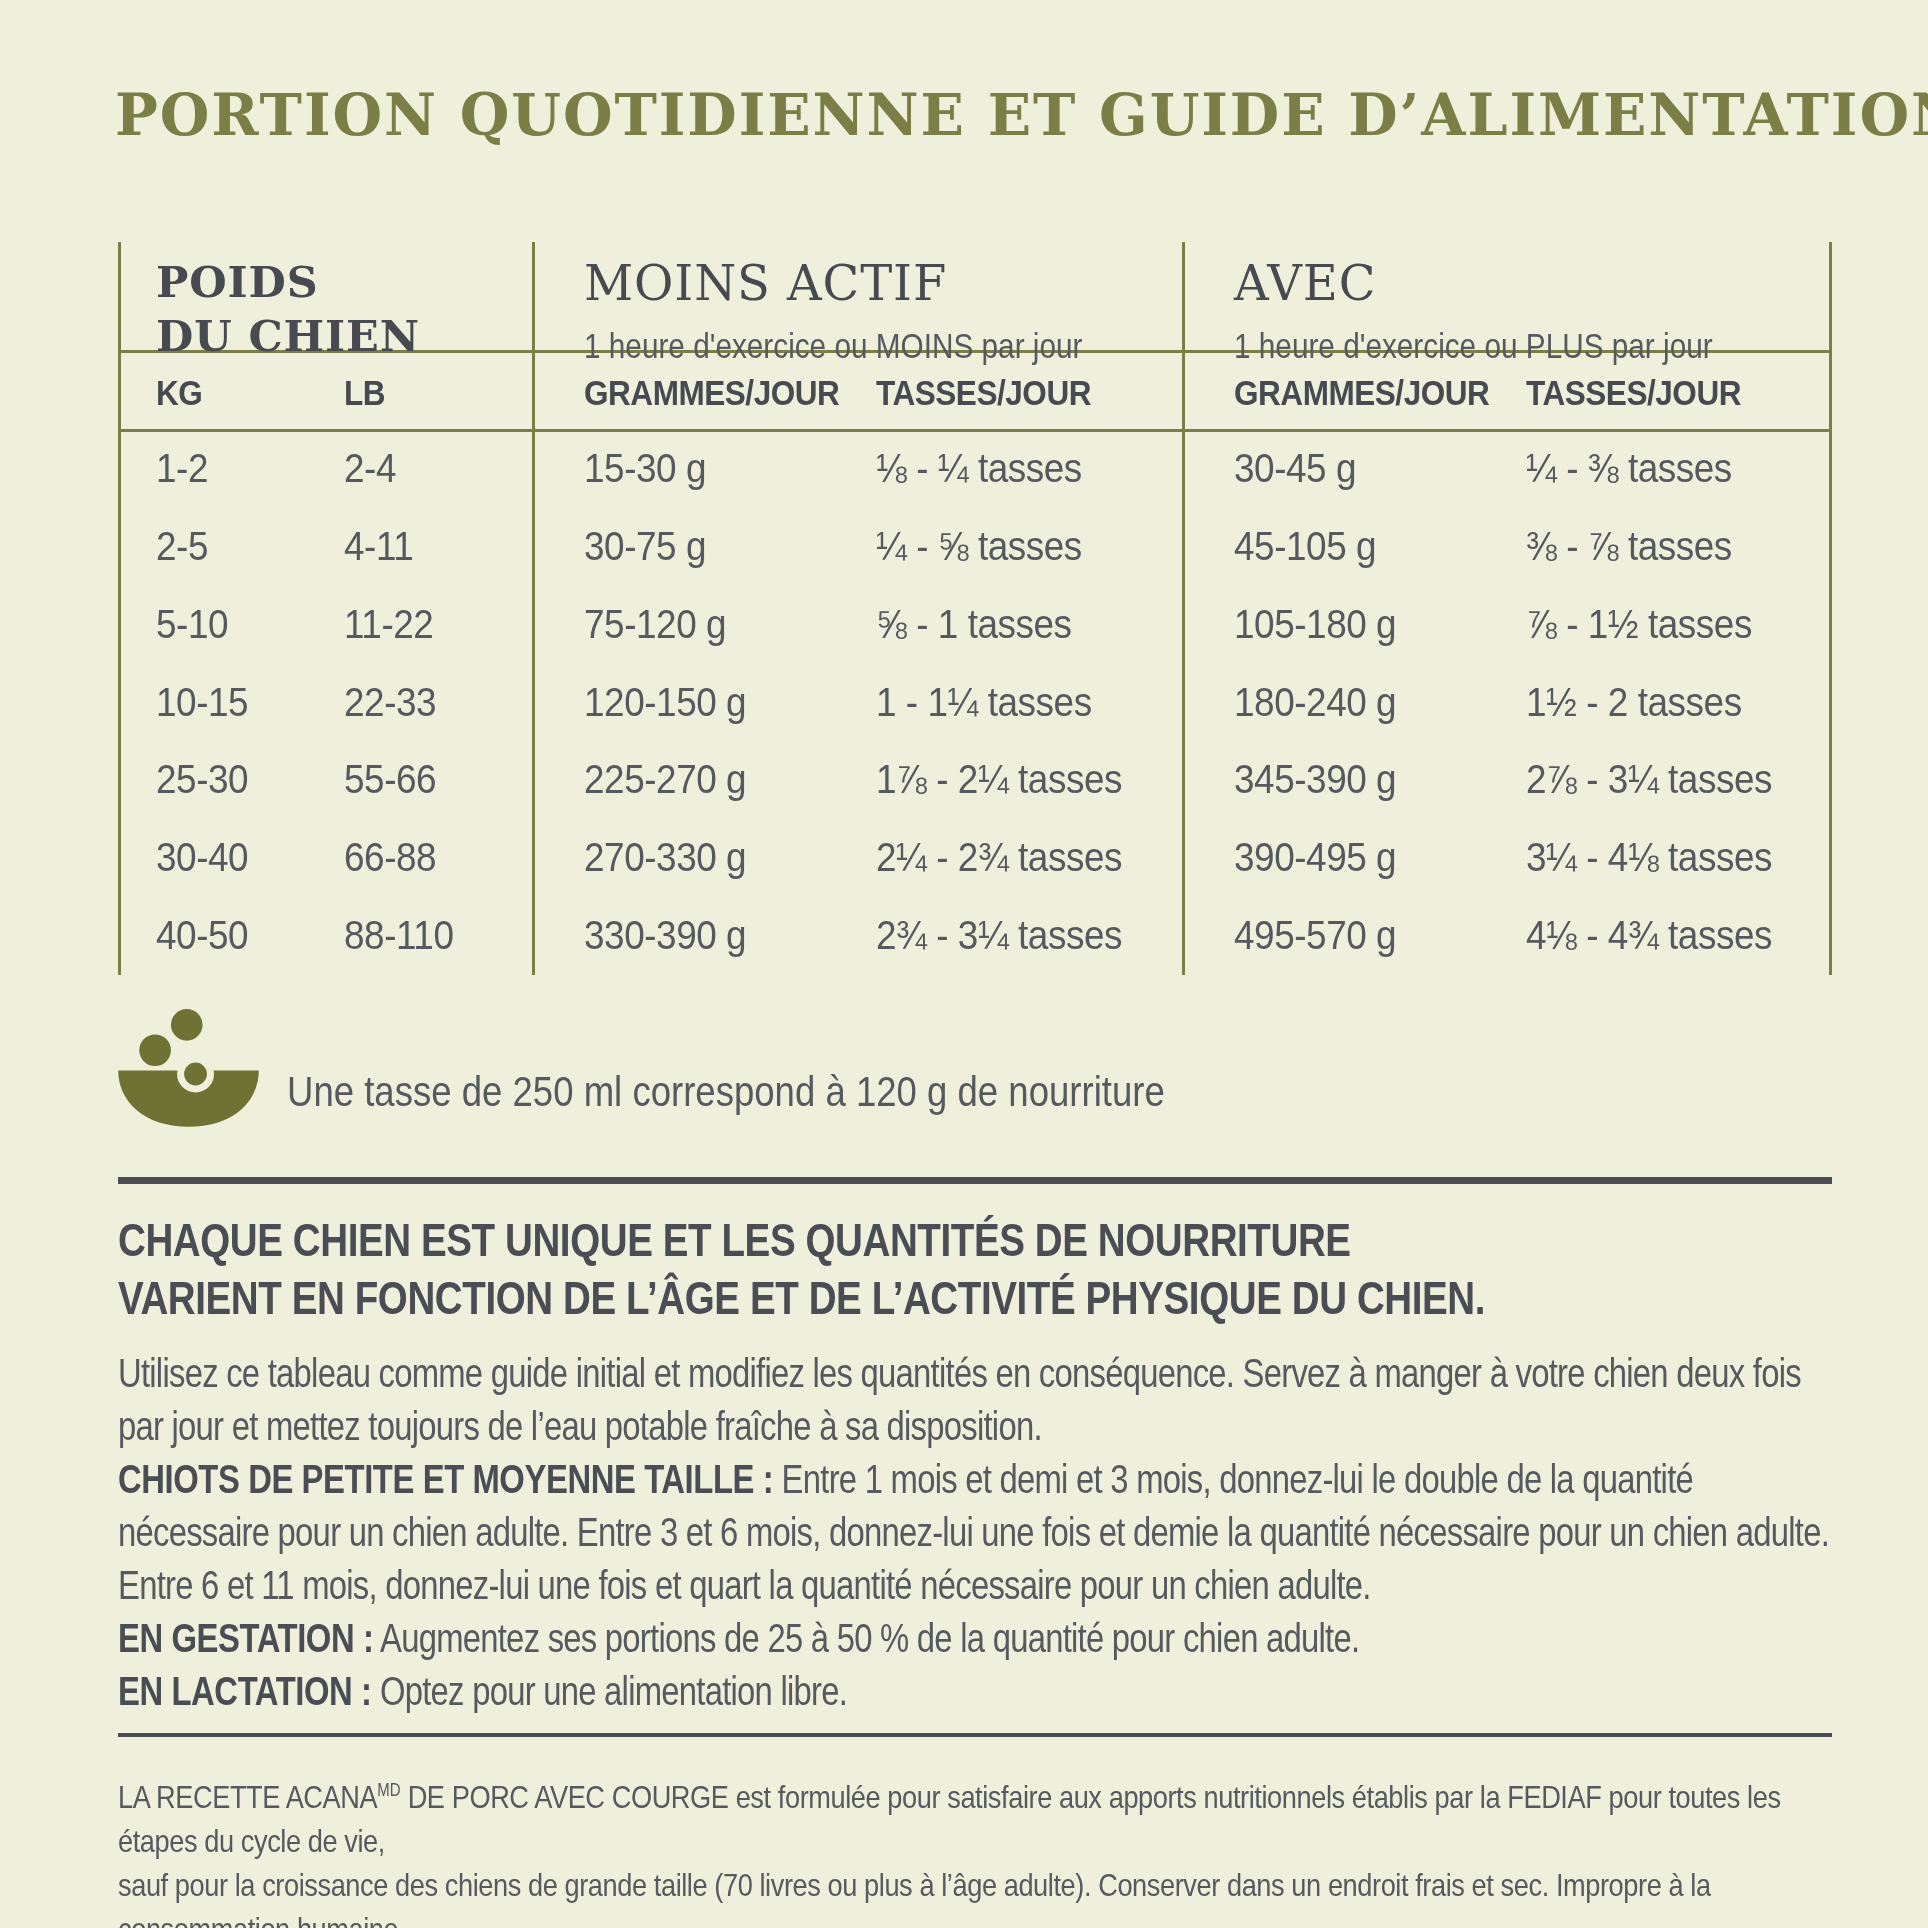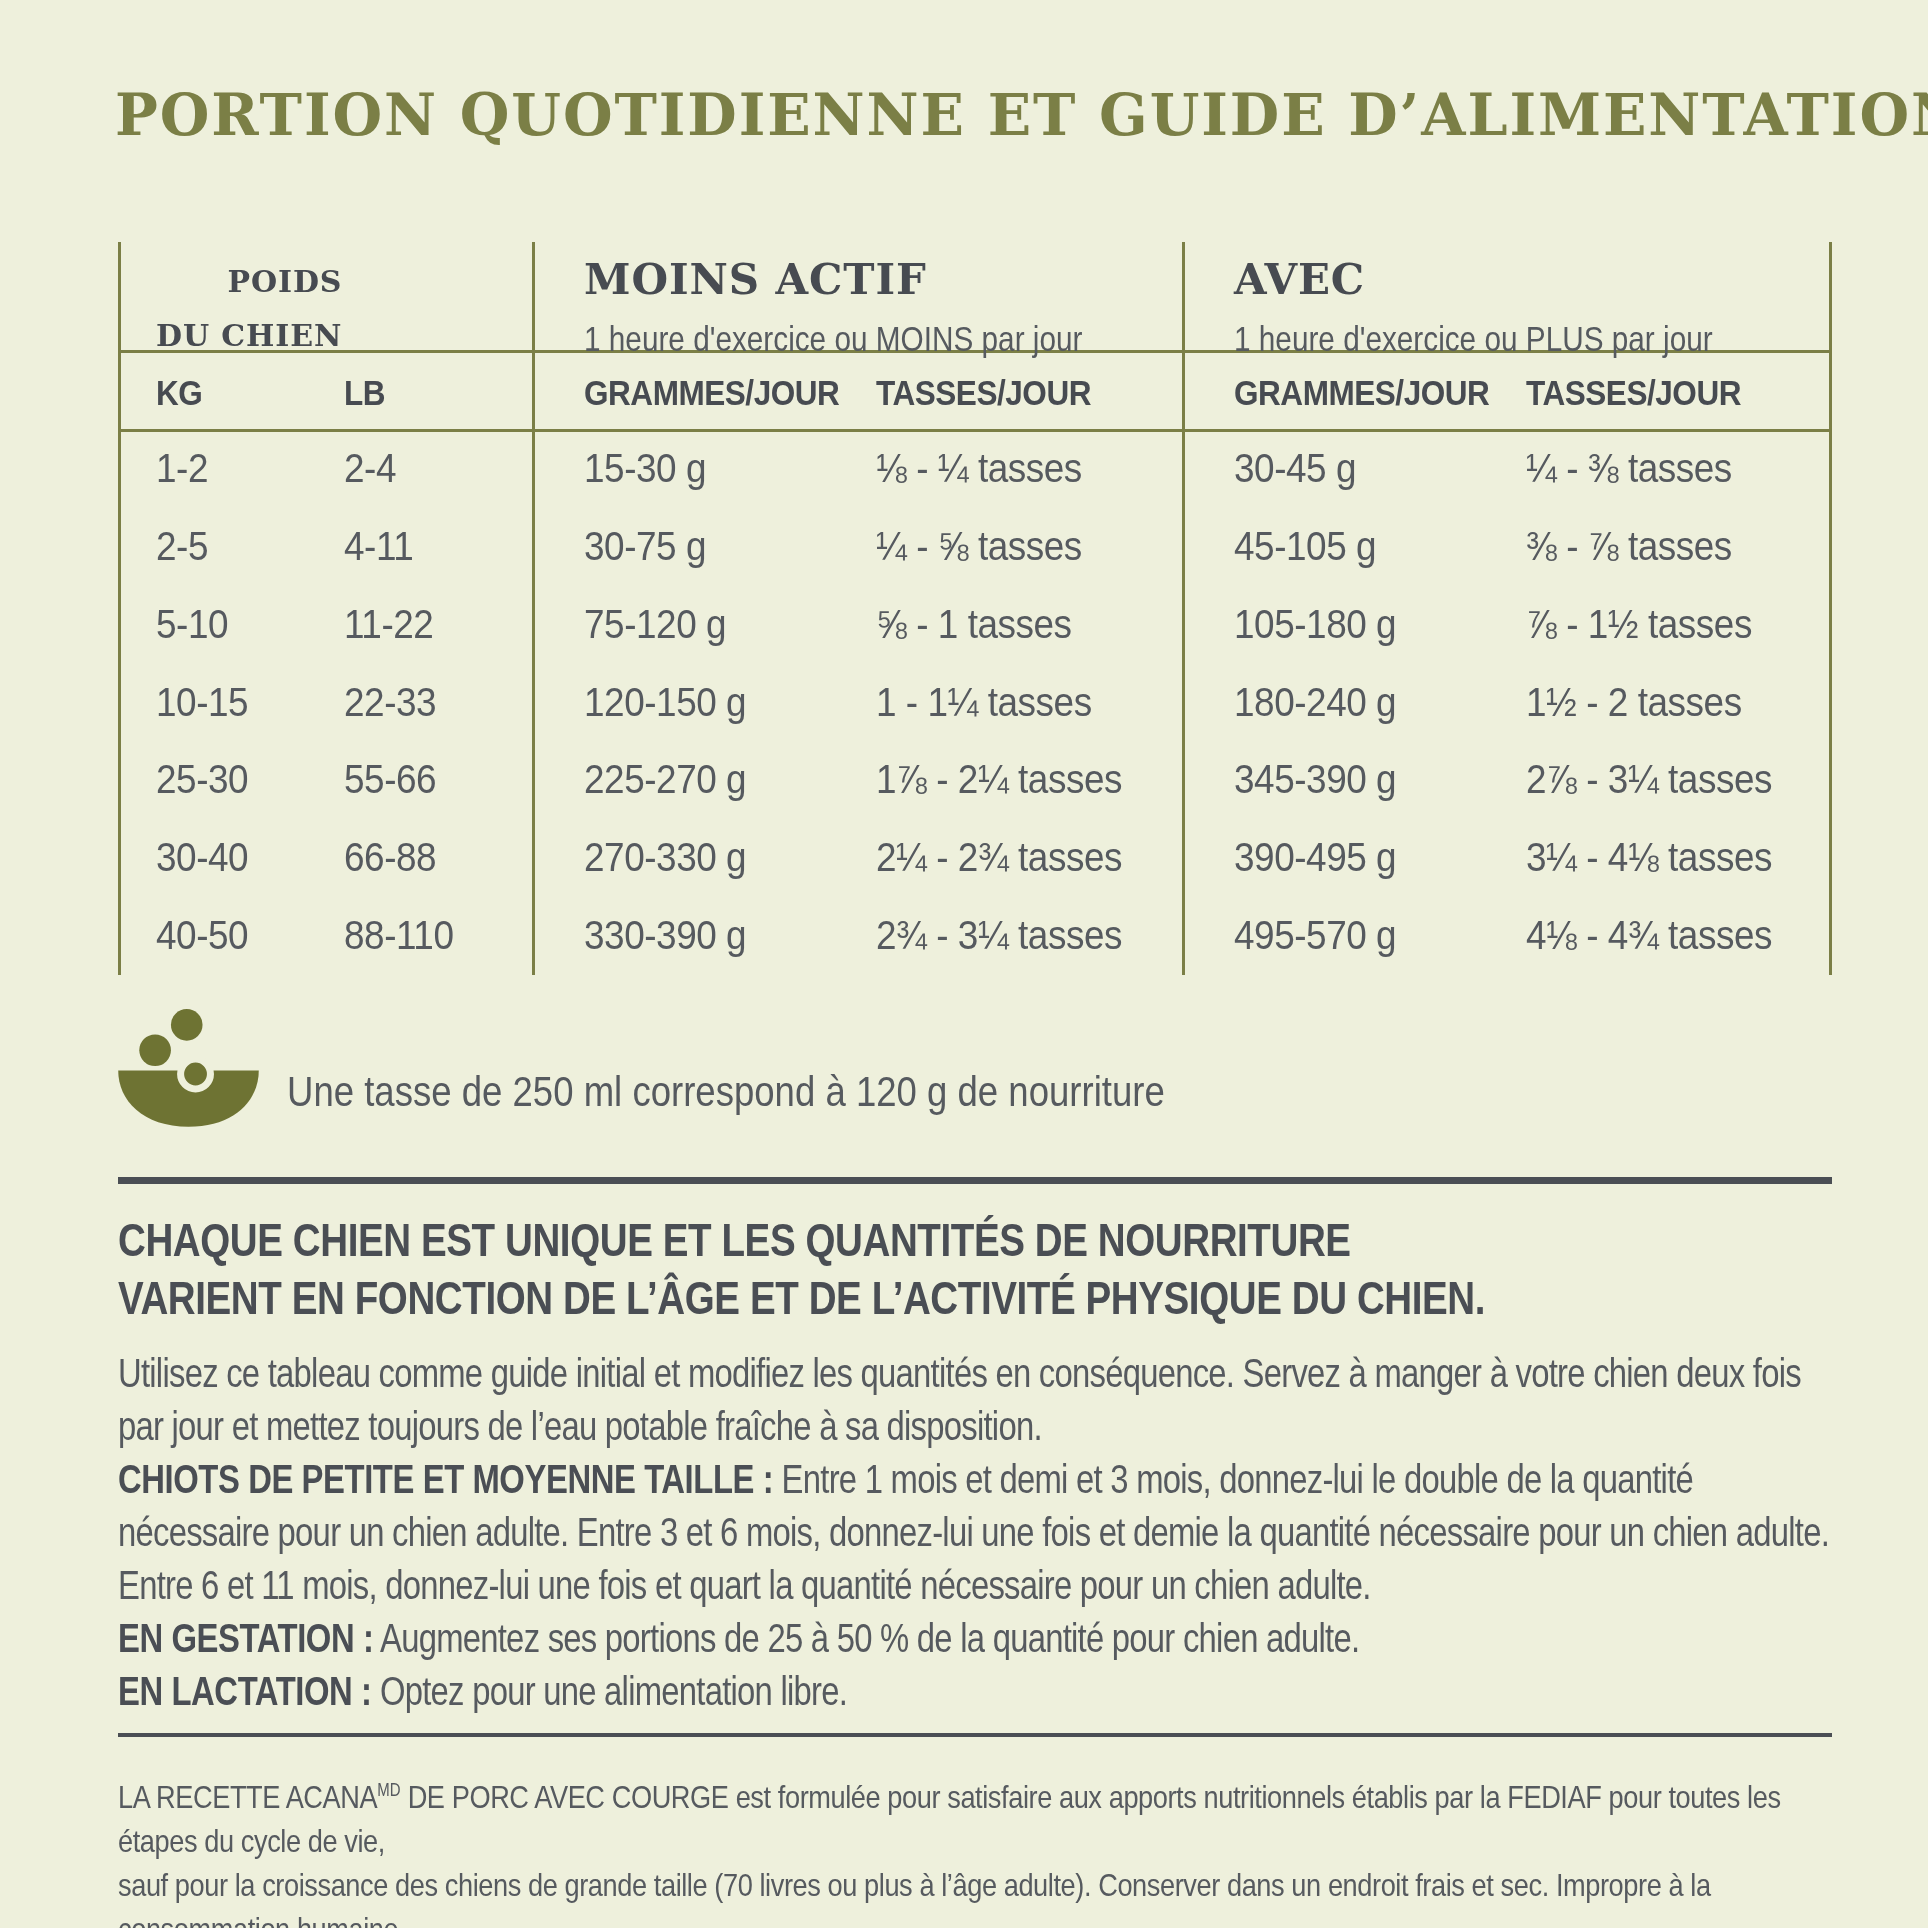"POIDS" .poids { font-size: 30px -> 43px; text-align: right -> none }
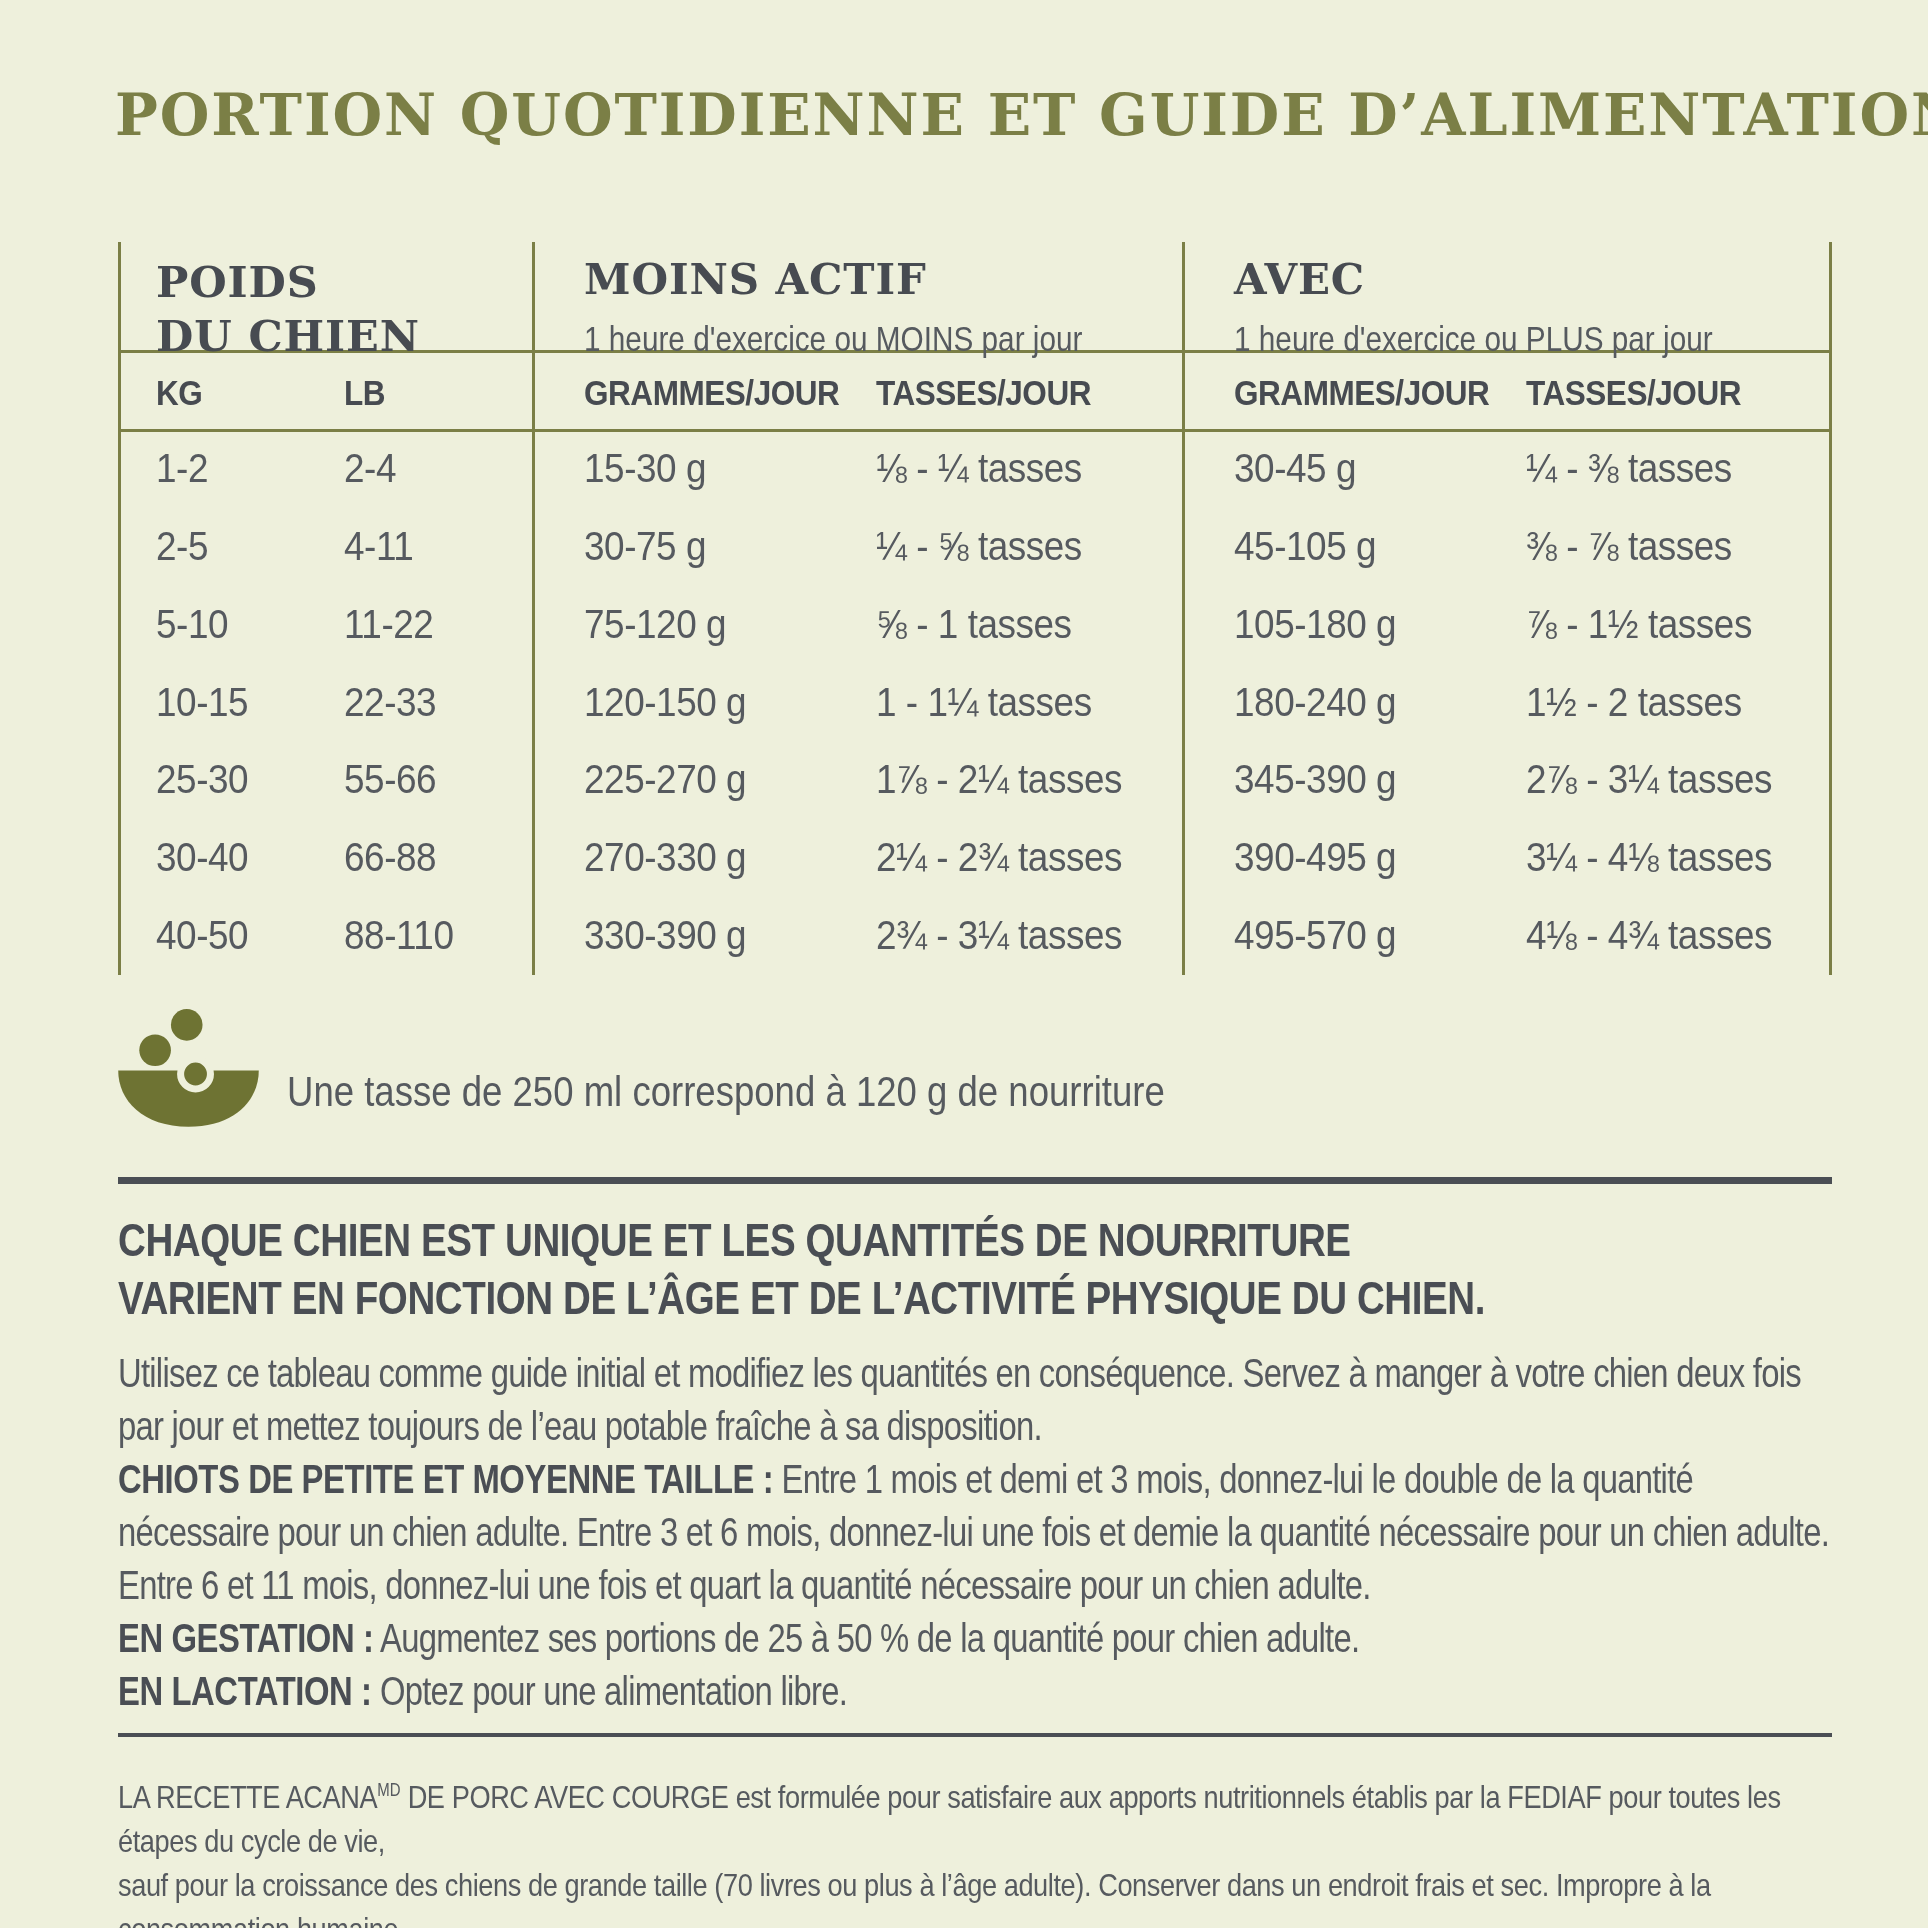"MOINS ACTIF" .sec-title { font-size: 42px -> 48px; font-weight: 700 -> 400 }
